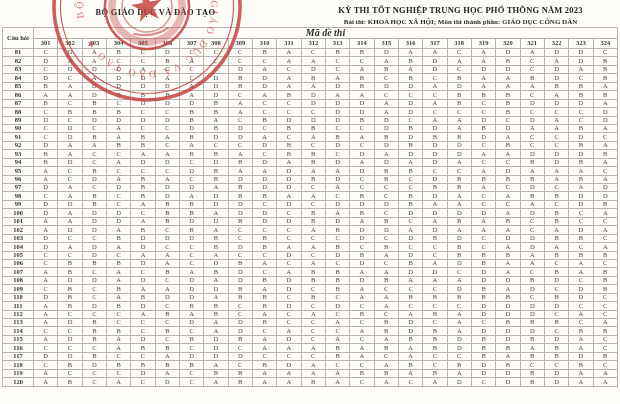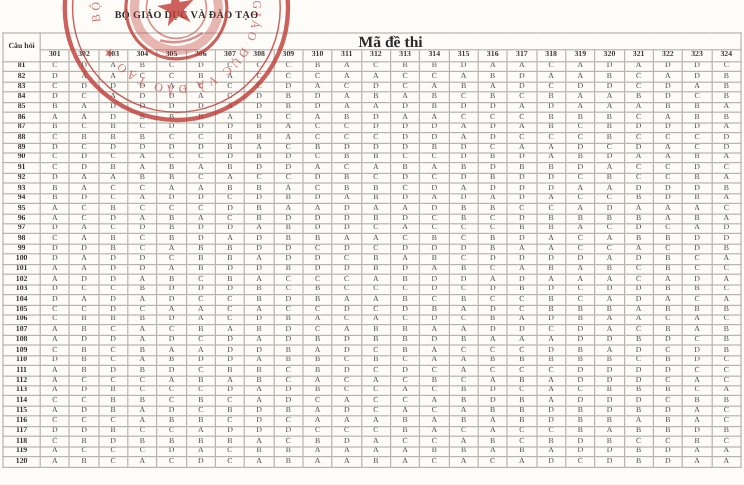"KỲ THI TỐT NGHIỆP TRUNG" div.hdr-right { html: none -> <div> <div>KỲ THI TỐT NGHIỆP TRUNG HỌC PHỔ THÔNG NĂM 2023</div> <div>Bài thi: KHOA HỌC XÃ HỘI; Môn thi thành phần: GIÁO DỤC CÔNG DÂN</div> </div> }
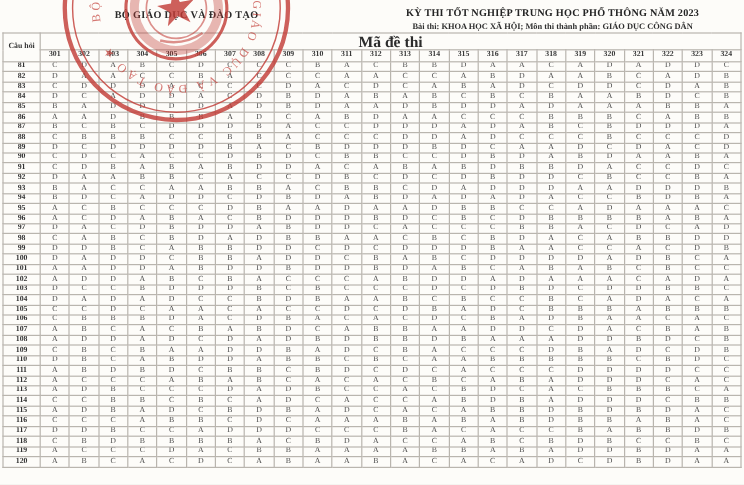"Mã đề thi" .answers th.group { font-size: 13px -> 10px; font-style: none -> italic }
